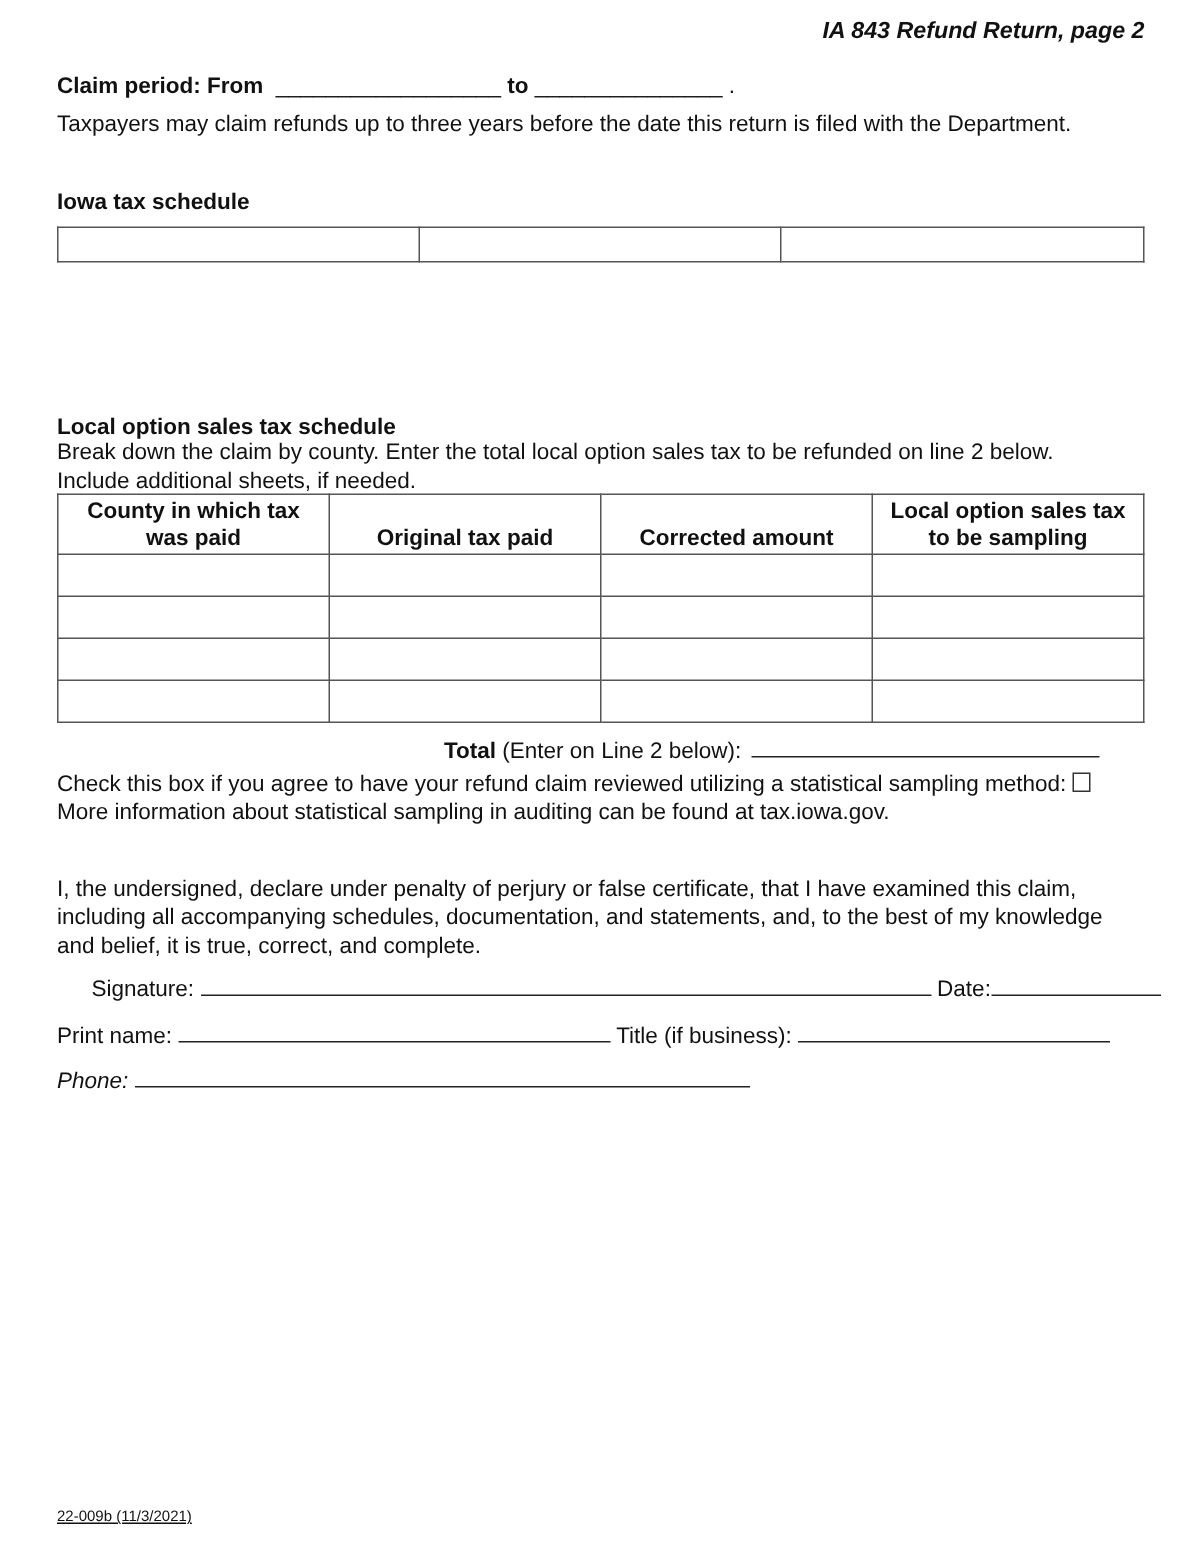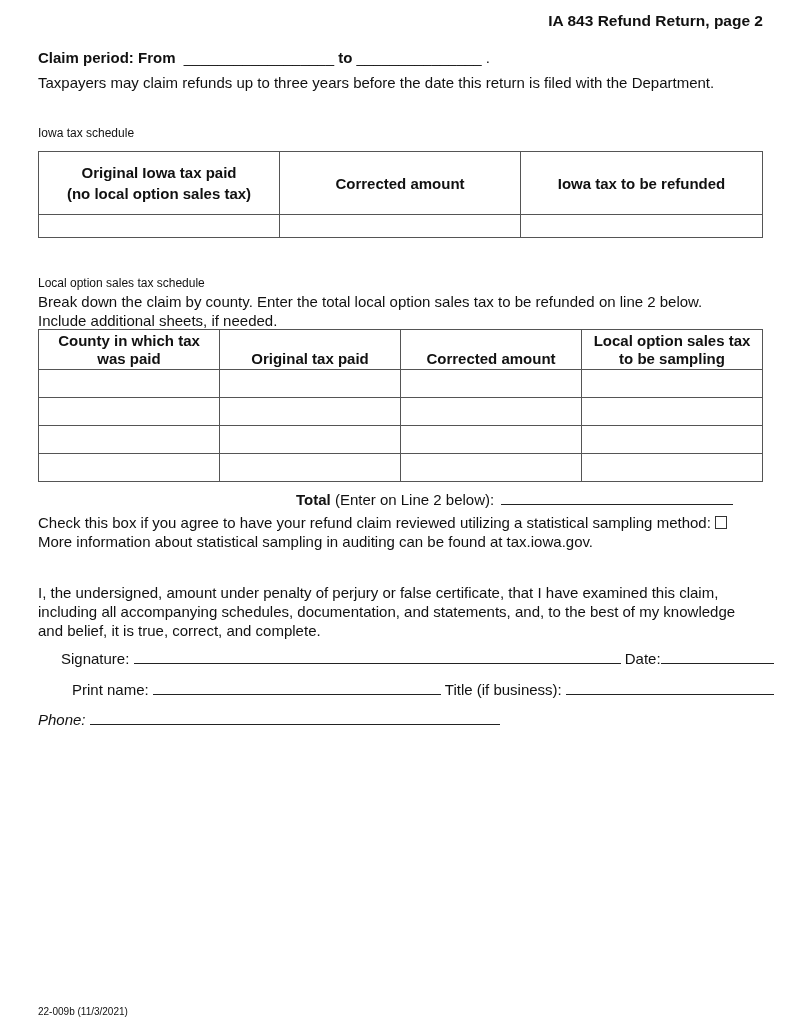"IA 843 Refund Return, page" .hdr { font-style: none -> italic }
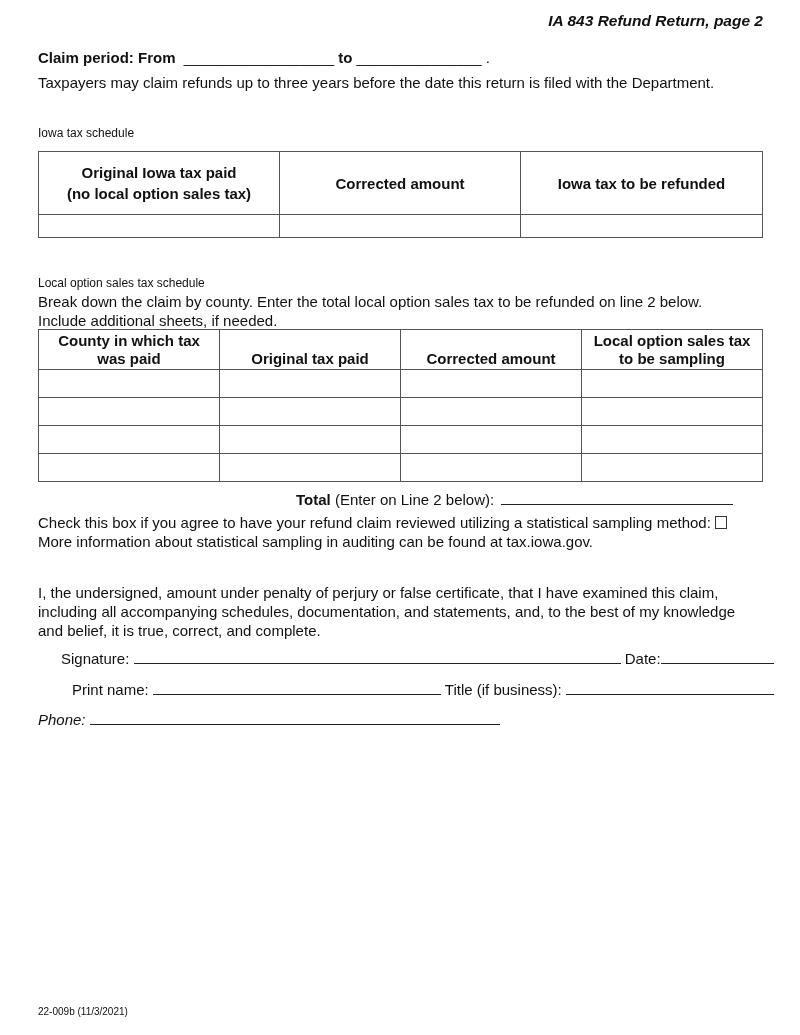"Iowa tax schedule" .secttl { font-size: 12px -> 15px; font-weight: normal -> bold }
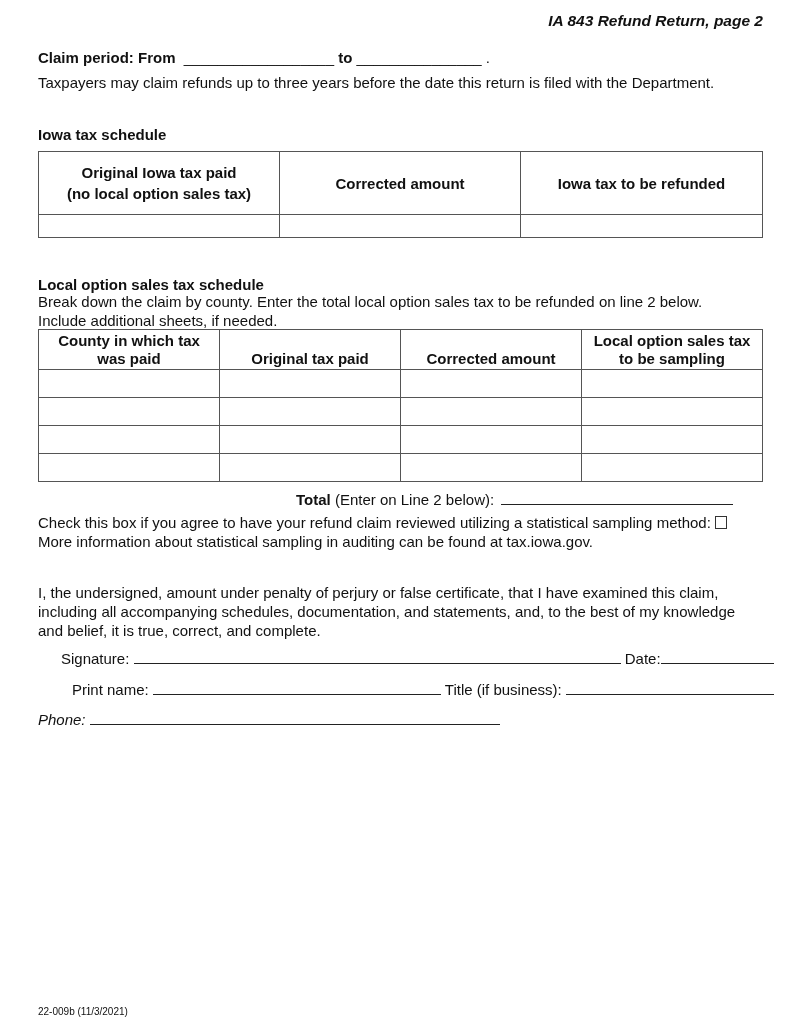"Original Iowa tax paid" tr { html: <tr> <th><span>Original Iowa tax paid</span><br><span>(no local option sales tax)</span></th> <th><span>Corrected amount</span></th> <th><span>Iowa tax to be refunded</span></th> </tr> -> none }
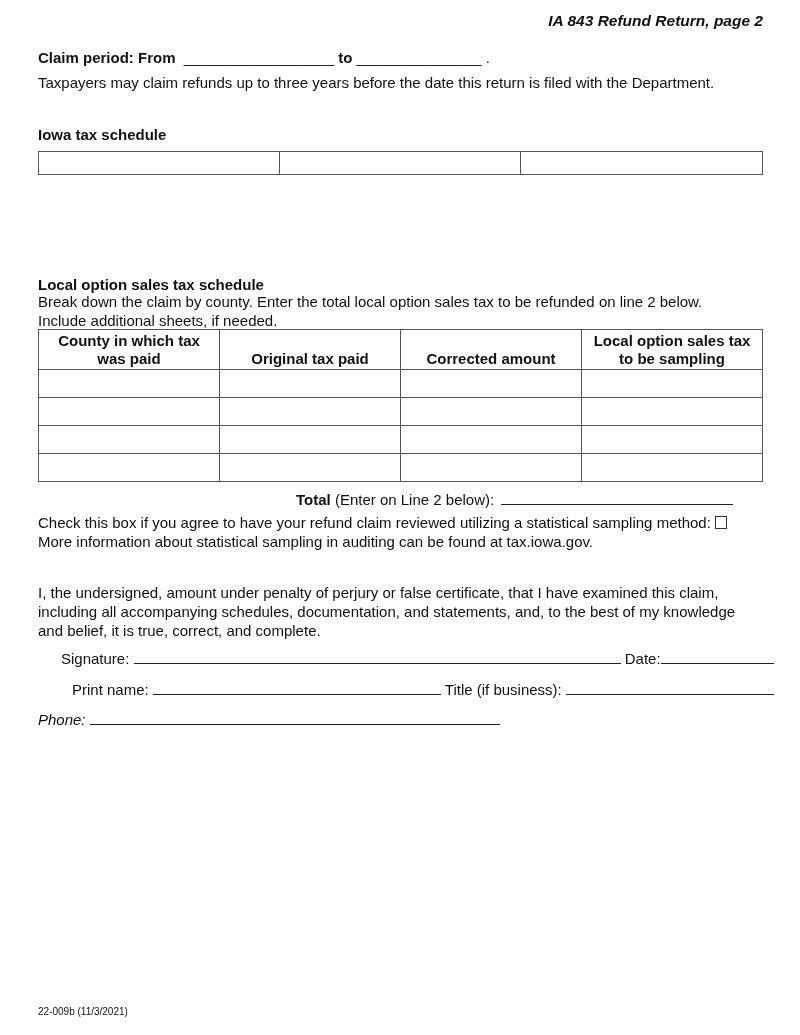"I, the undersigned, amount under" div.abs { text: amount -> declare }
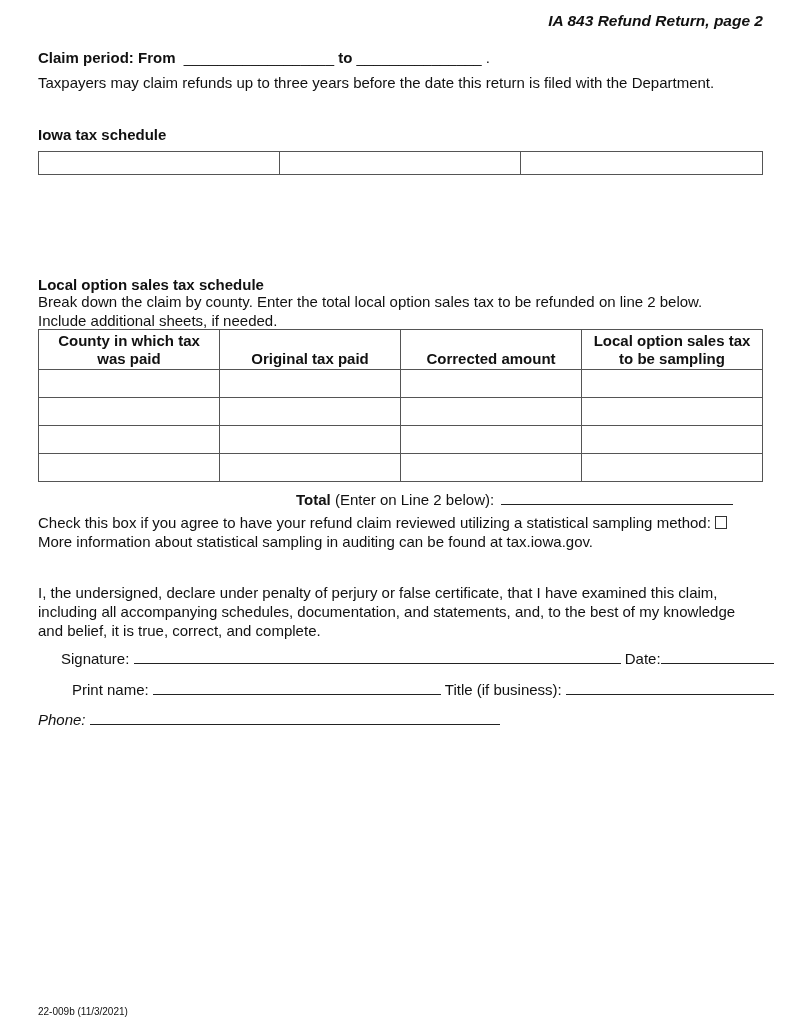"Print name: Title (if business):" div.abs { margin-left: 34px -> none }
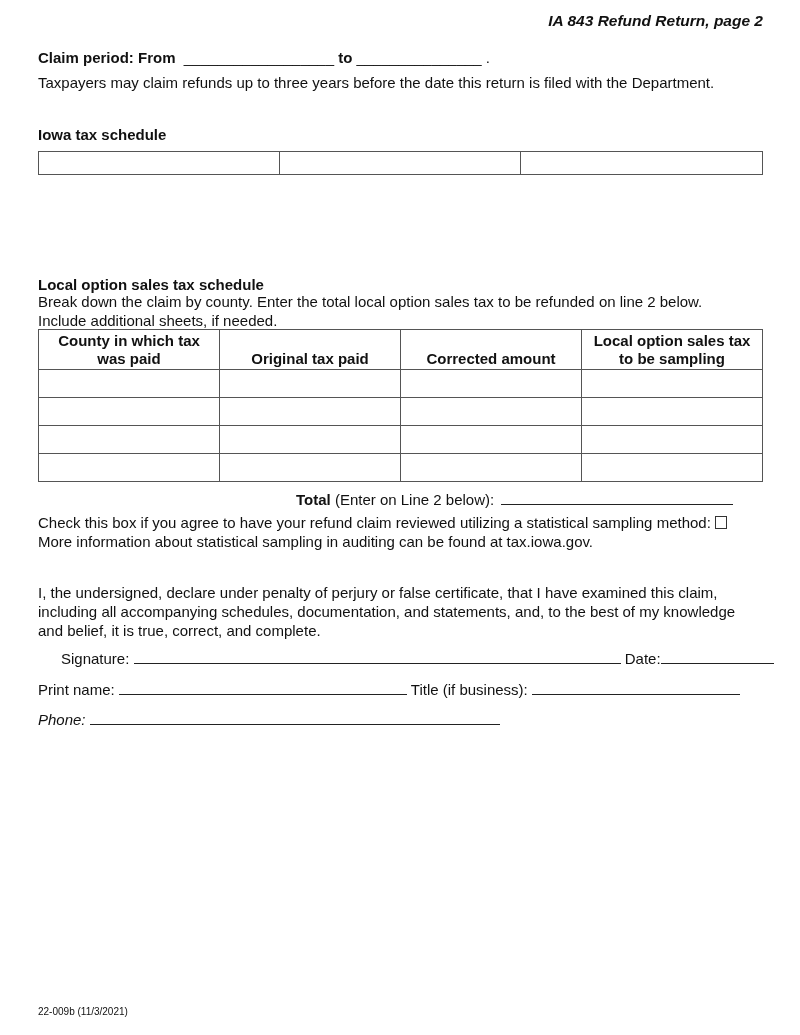"22-009b (11/3/2021)" .footer { text-decoration: none -> underline }
